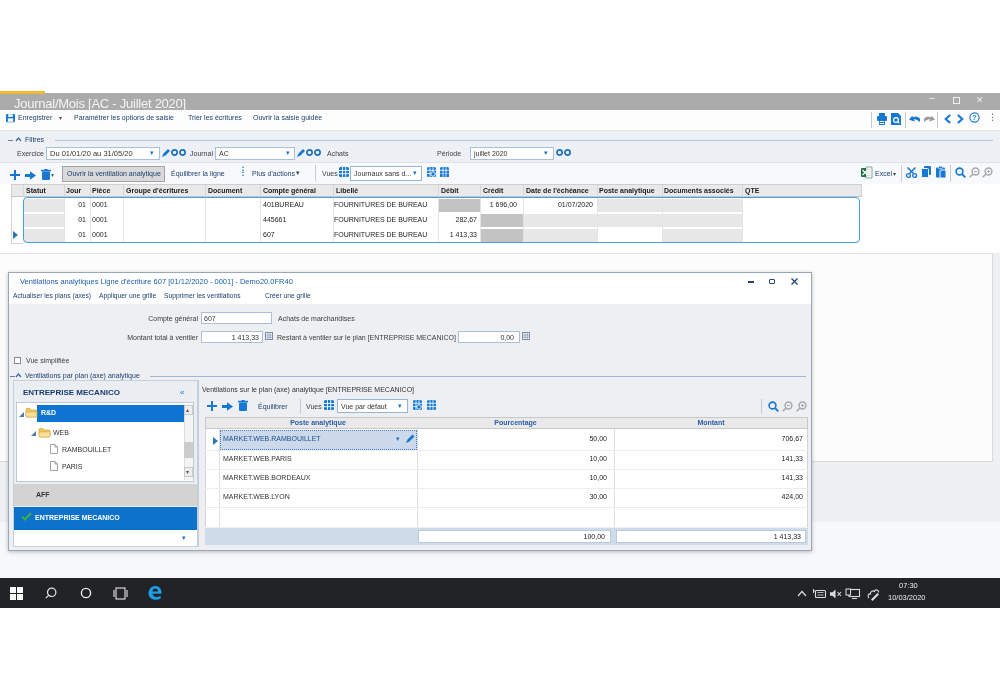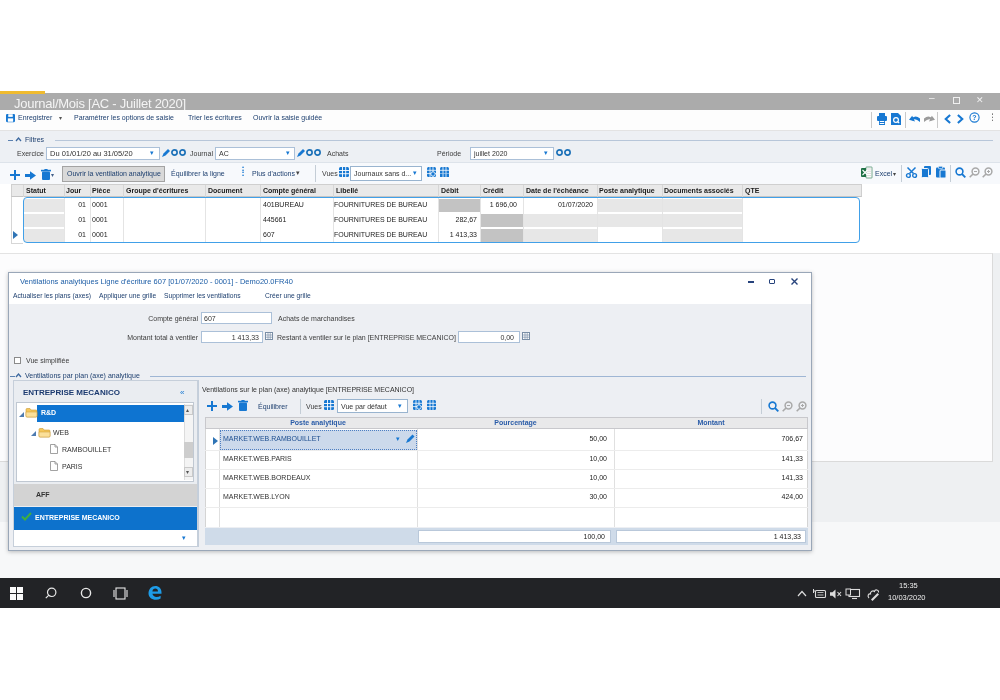"Ventilations analytiques Ligne" div.t { text: 01/07/2020 -> 01/12/2020 }
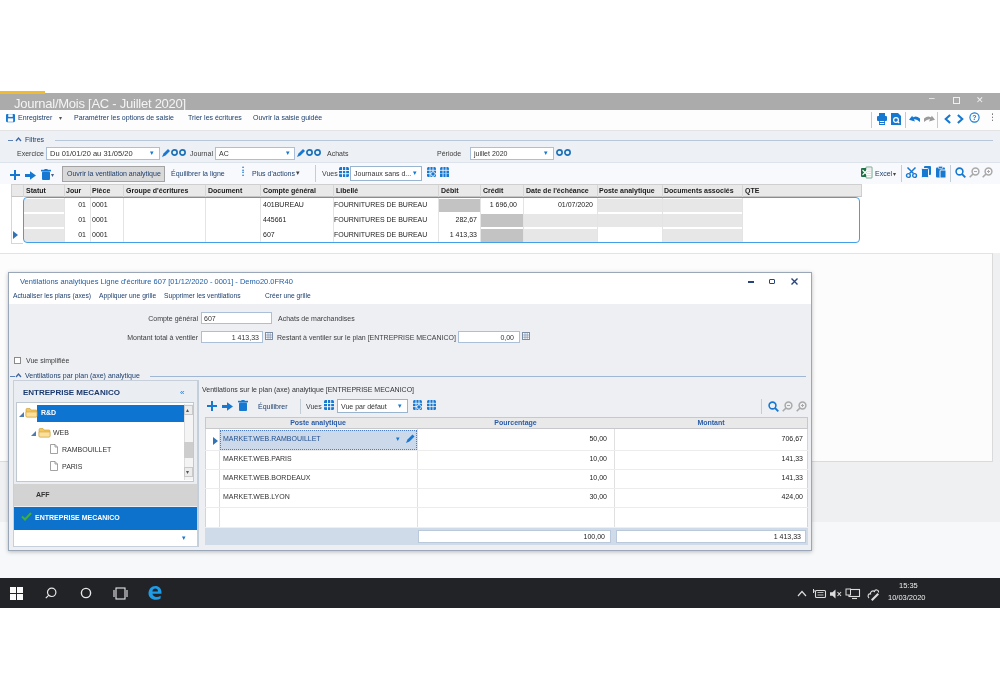"15:35" div.t { text: 15:35 -> 07:30 }
